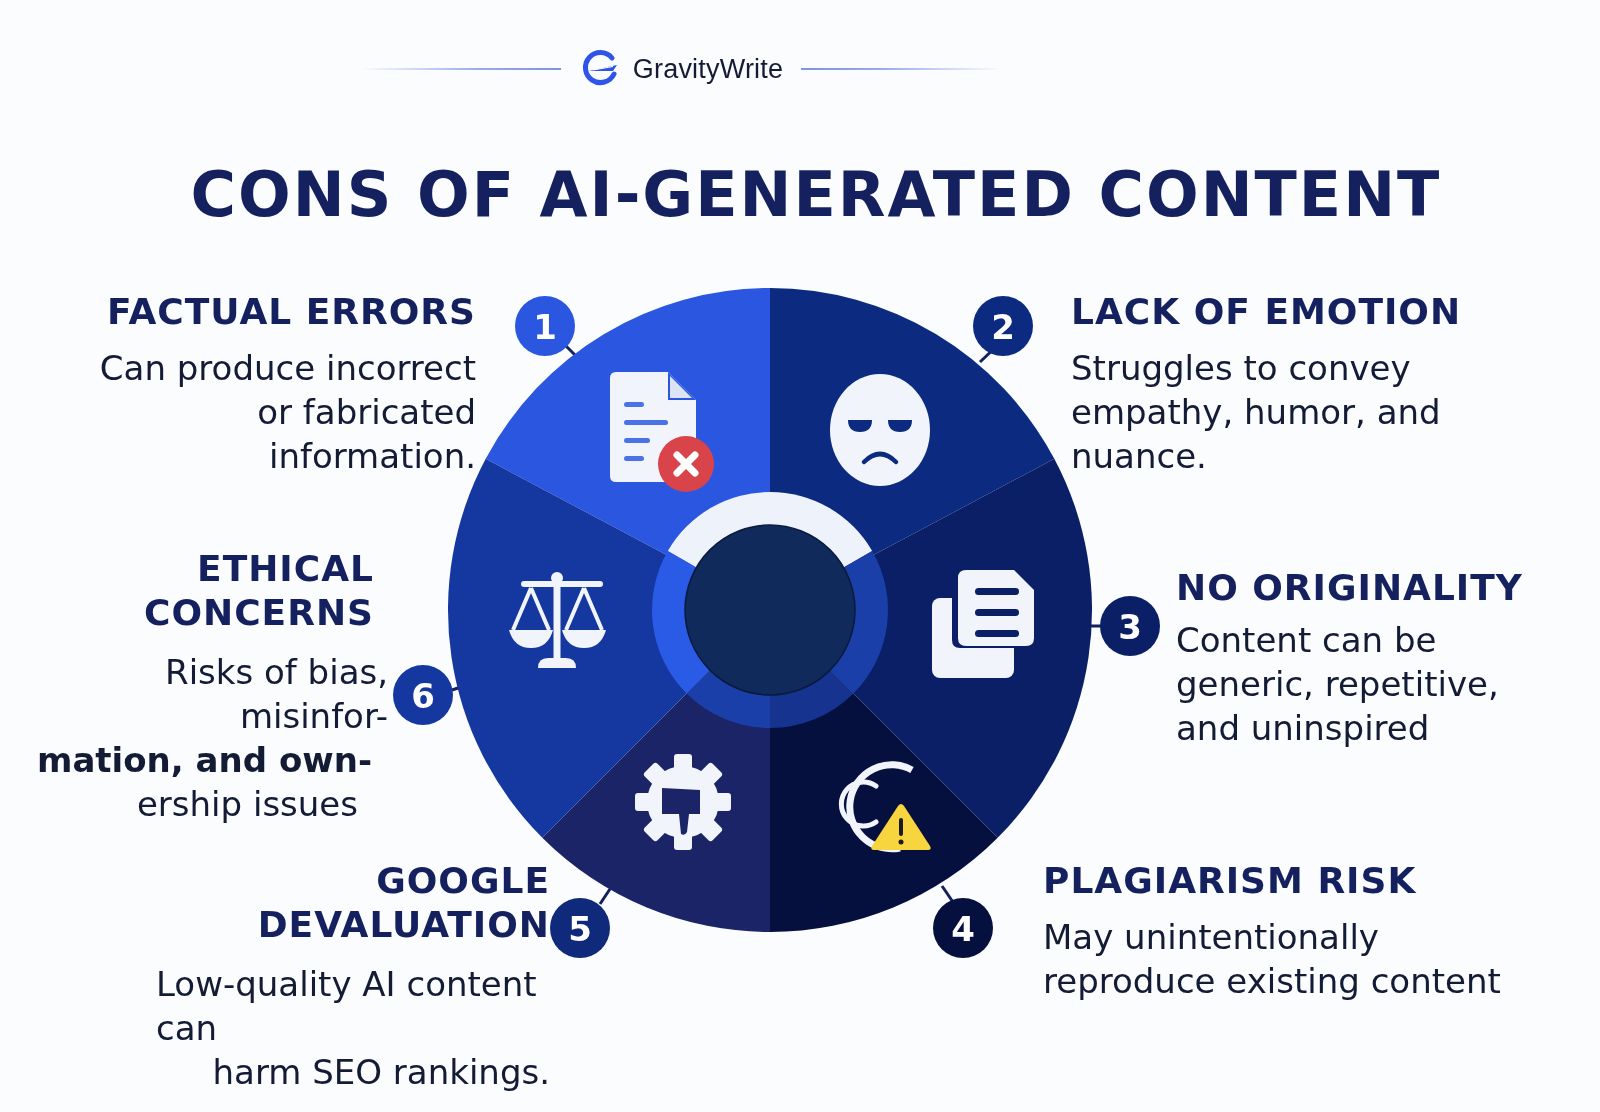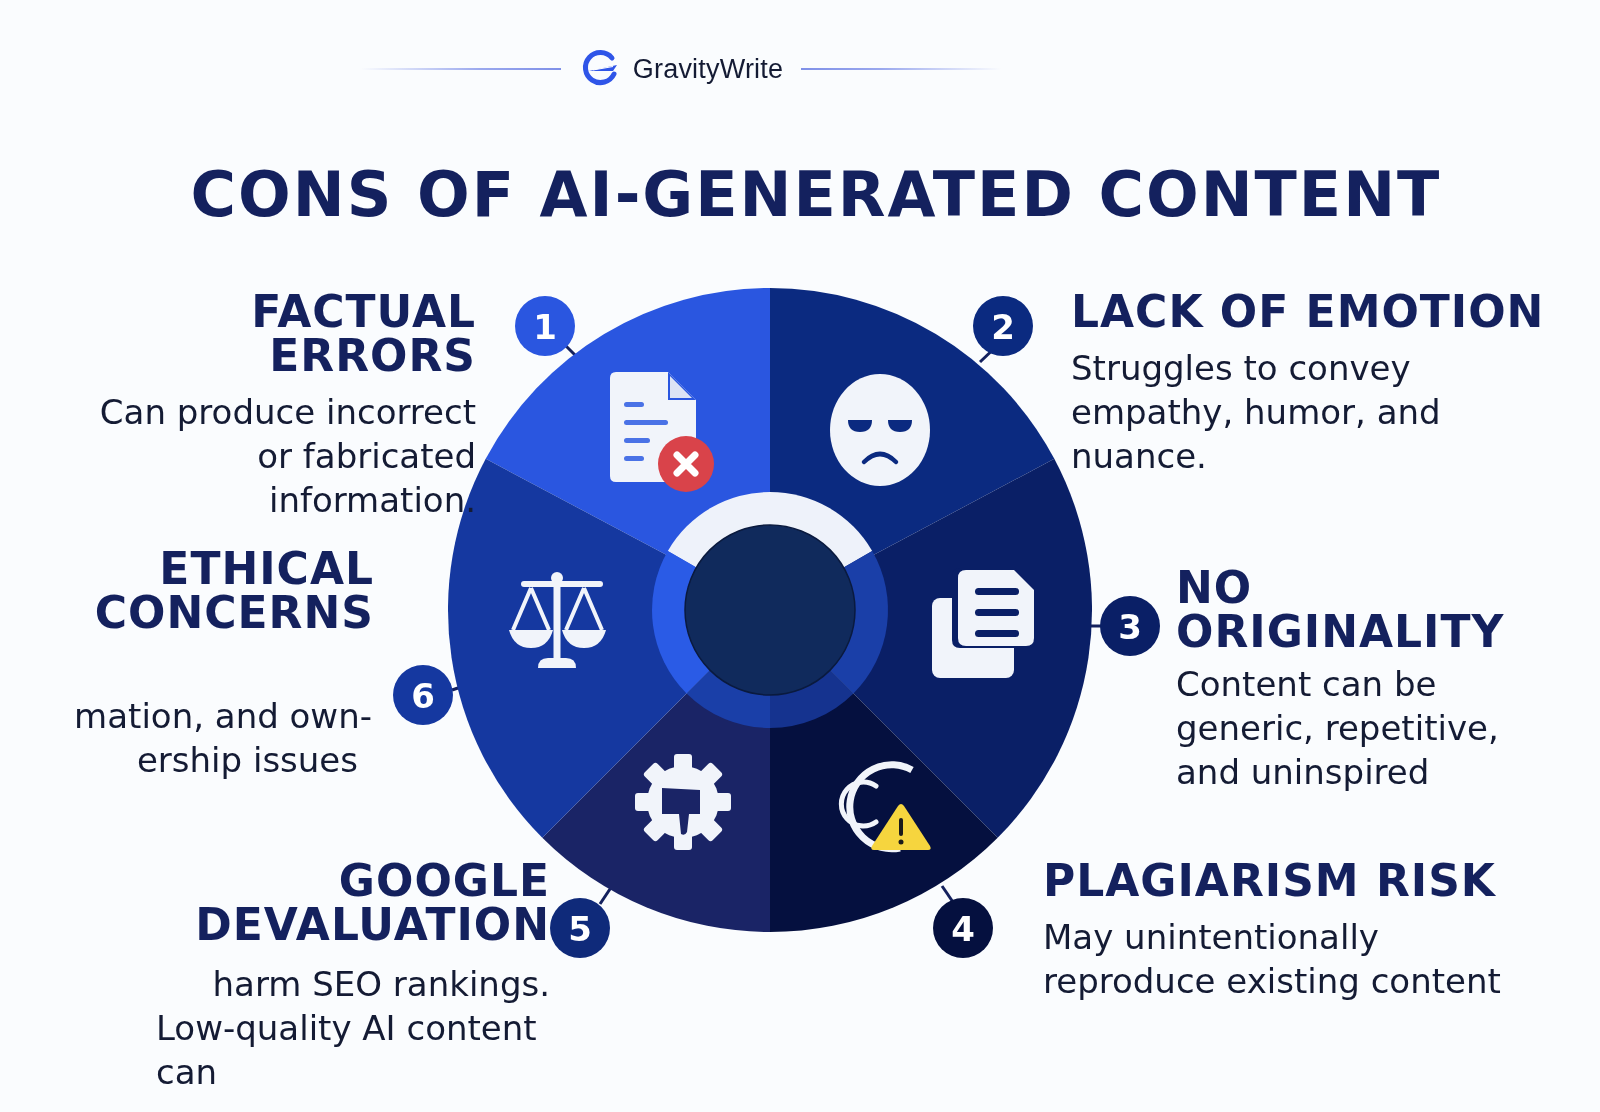"FACTUAL ERRORS" .item h3 { font-size: 44px -> 36px }
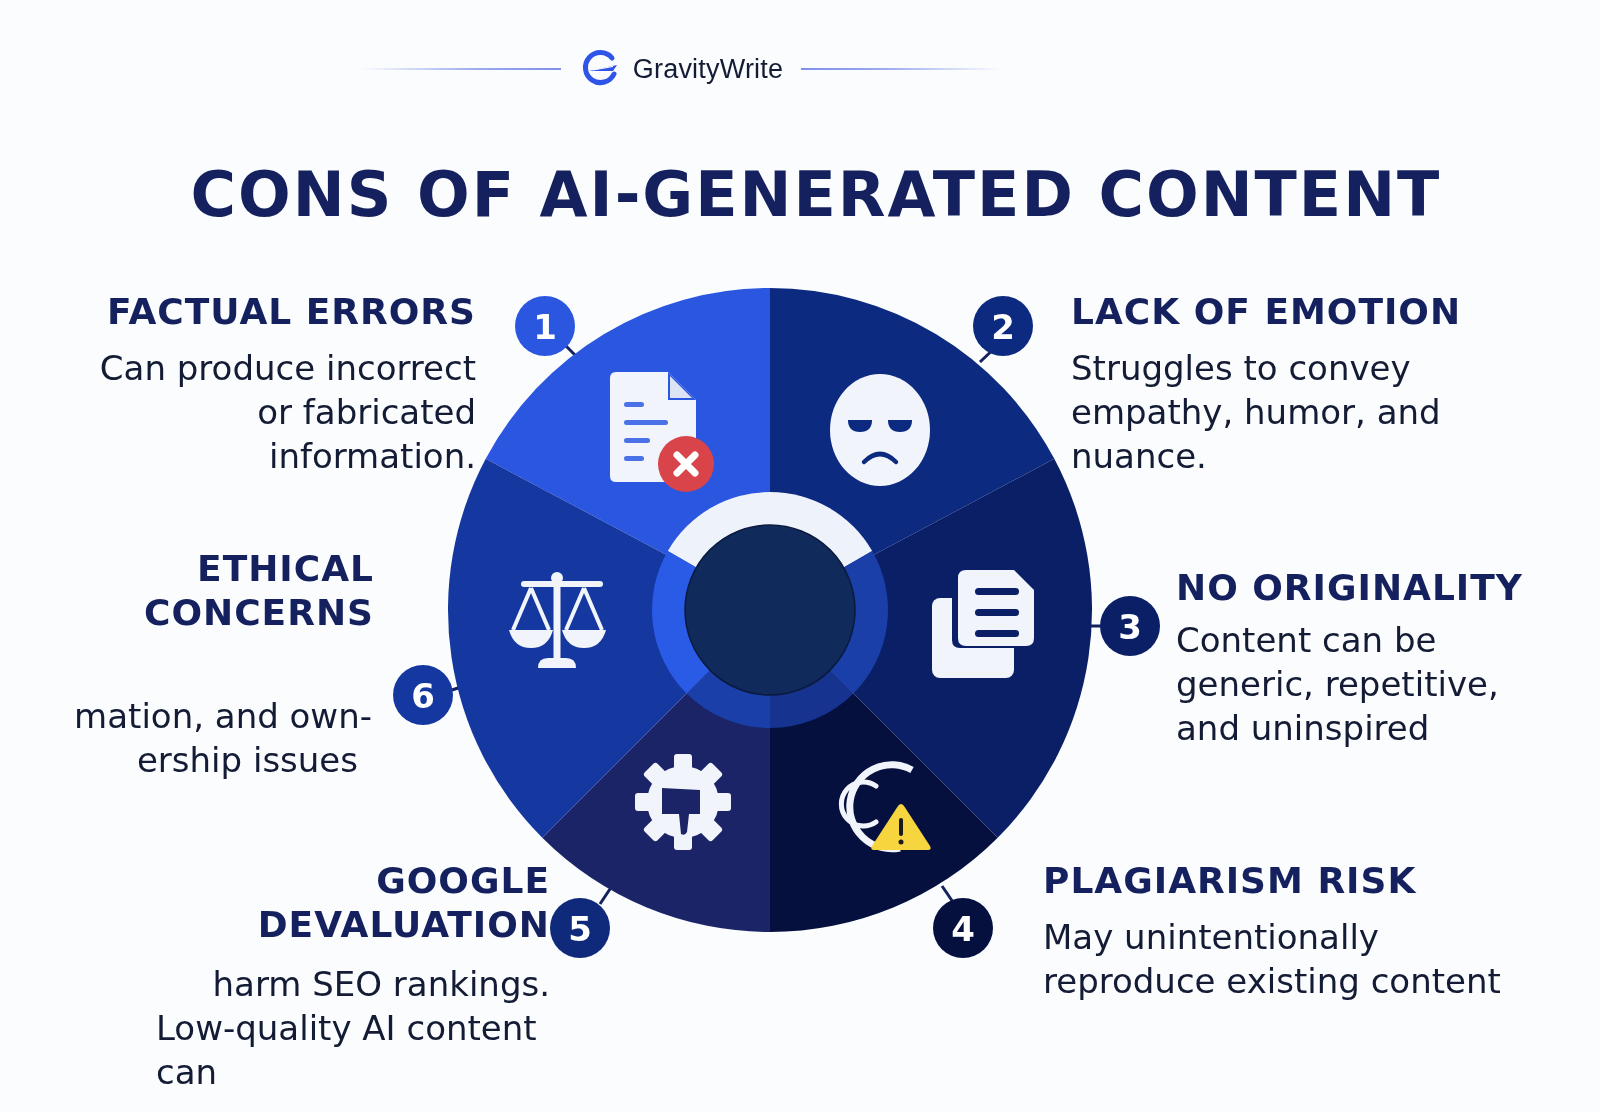"Risks of bias, misinfor-" span { html: none -> <span>Risks of bias, misinfor-</span> }
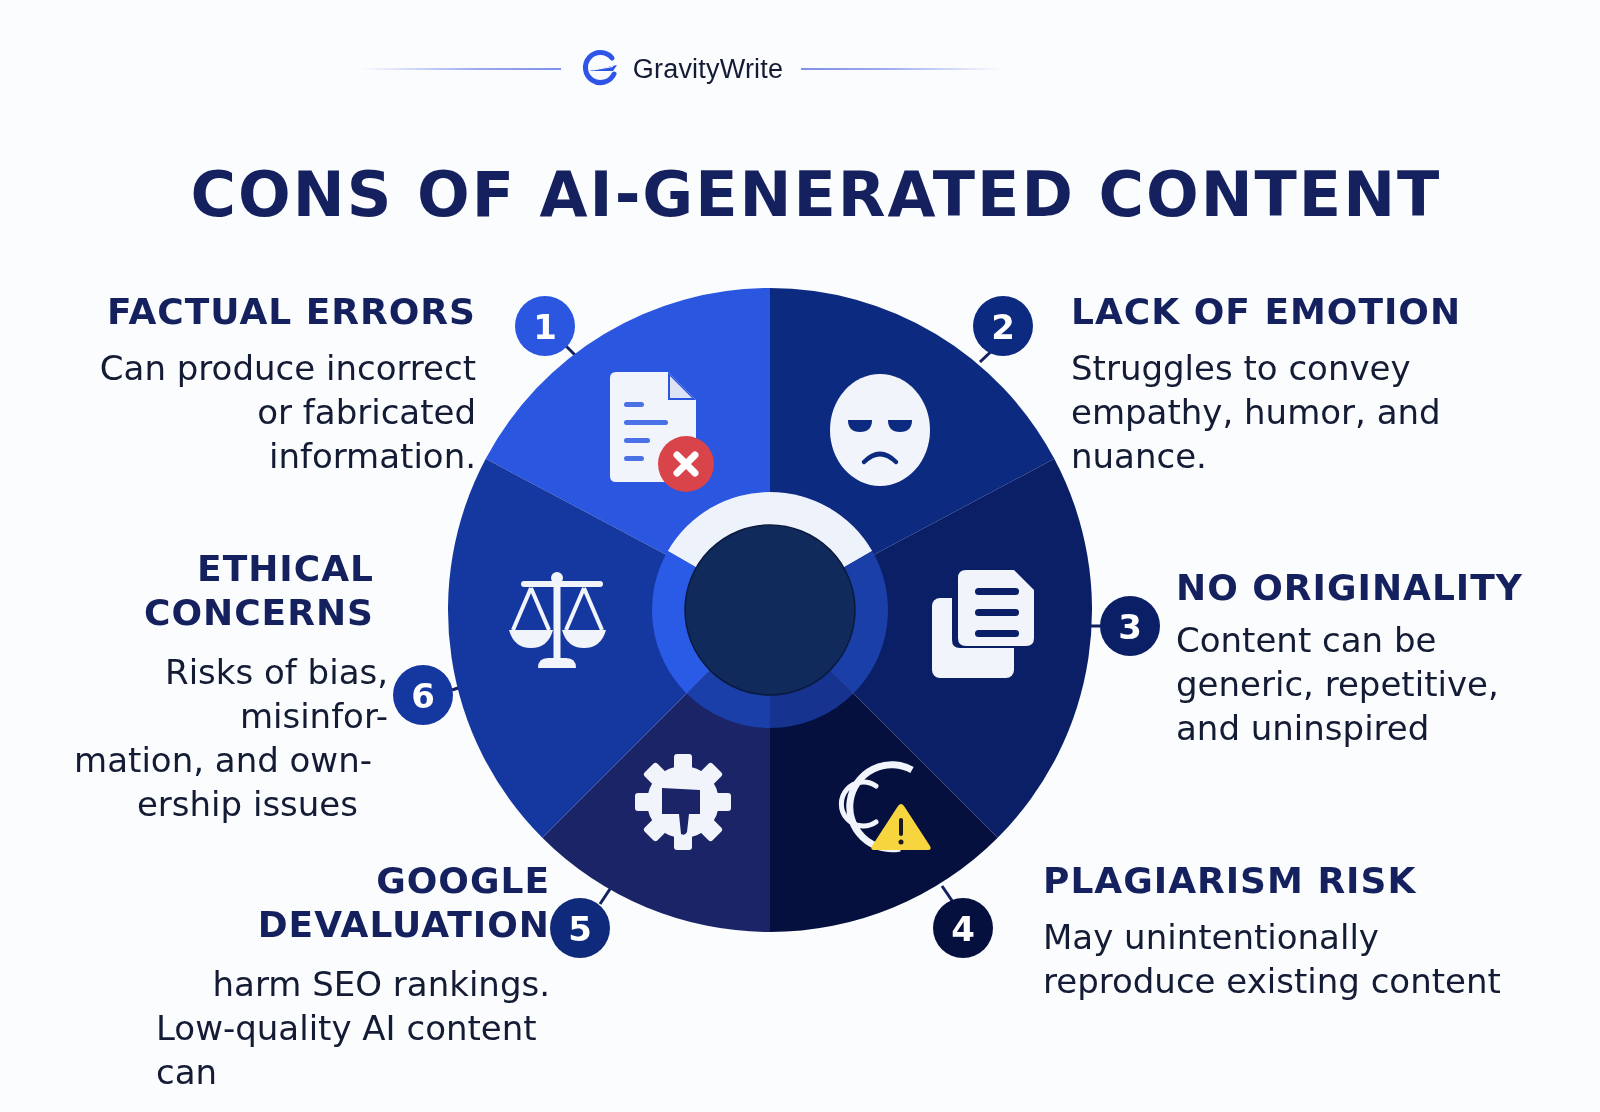"mation, and own-" span { font-weight: none -> bold }
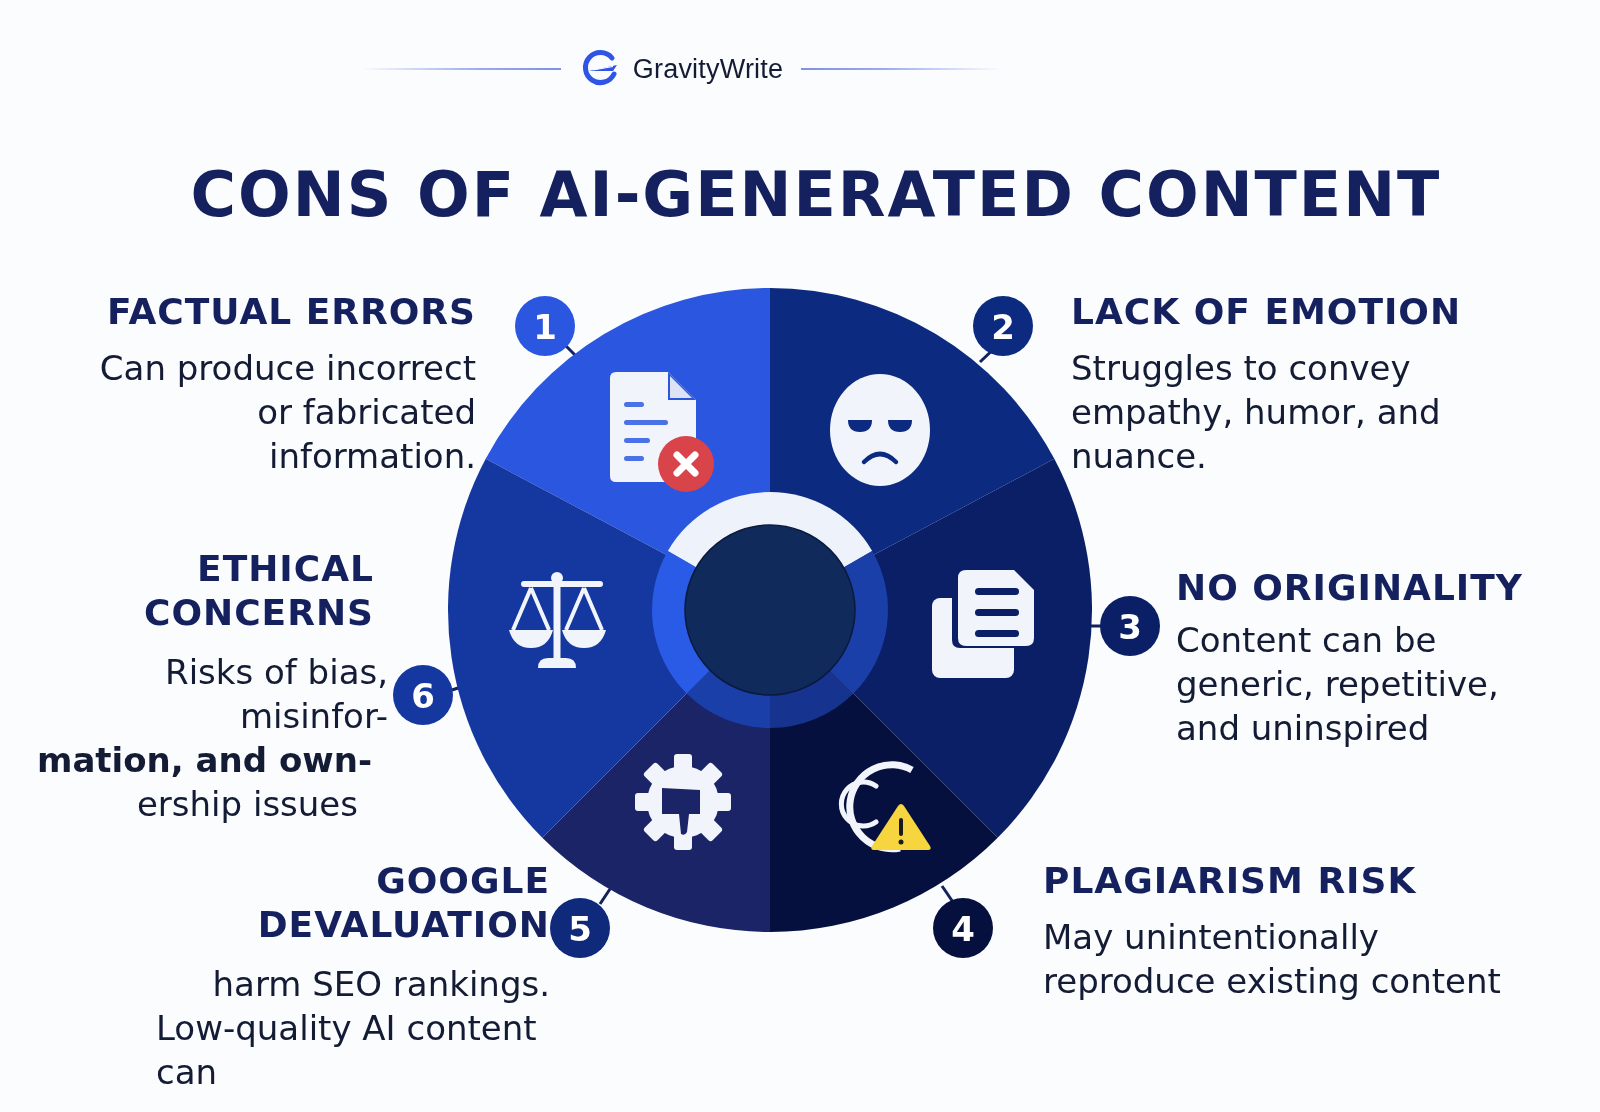"harm SEO rankings." span { order: before "Low-quality AI content can" -> after "Low-quality AI content can" }
